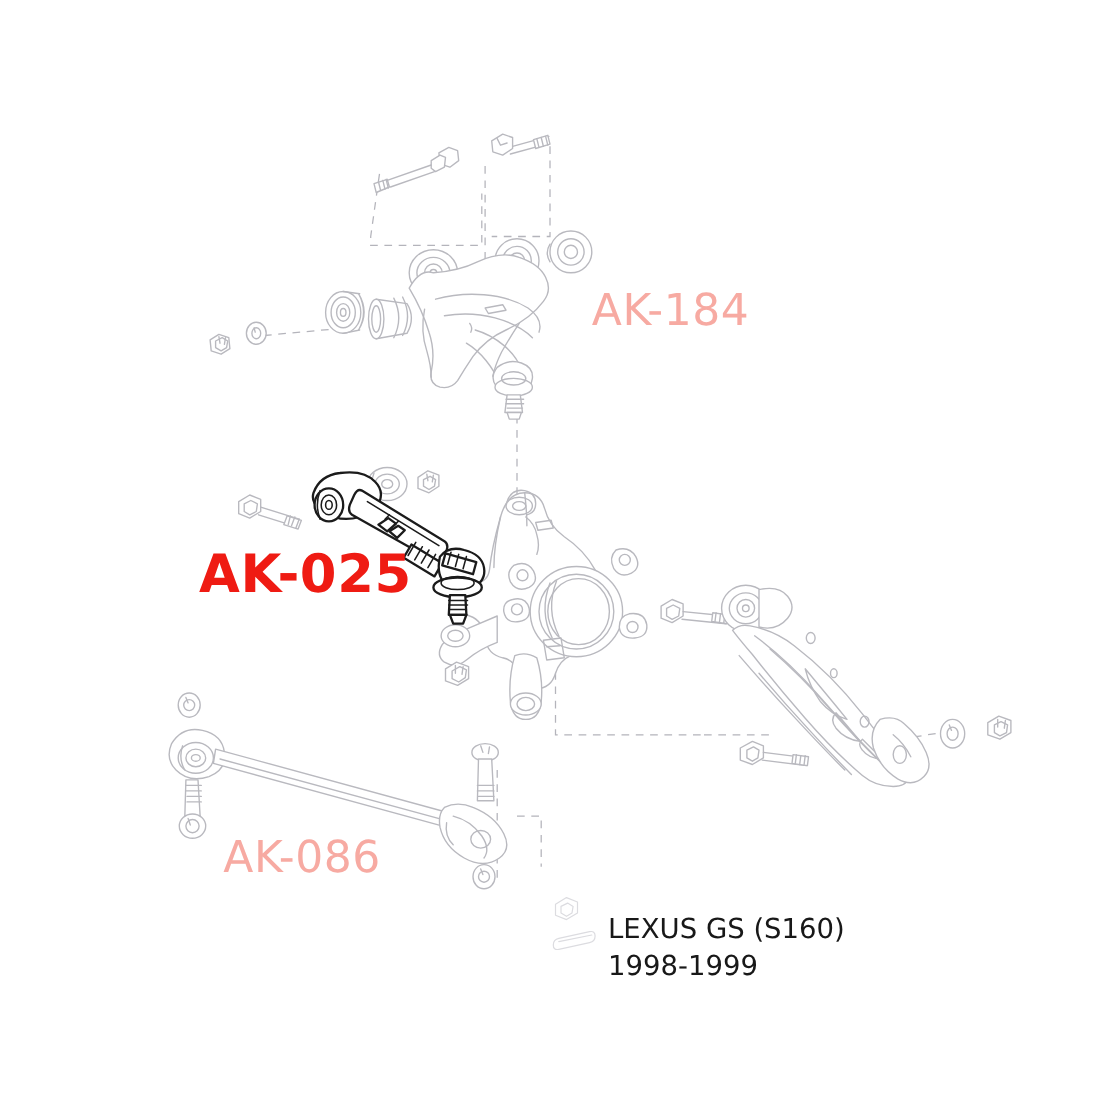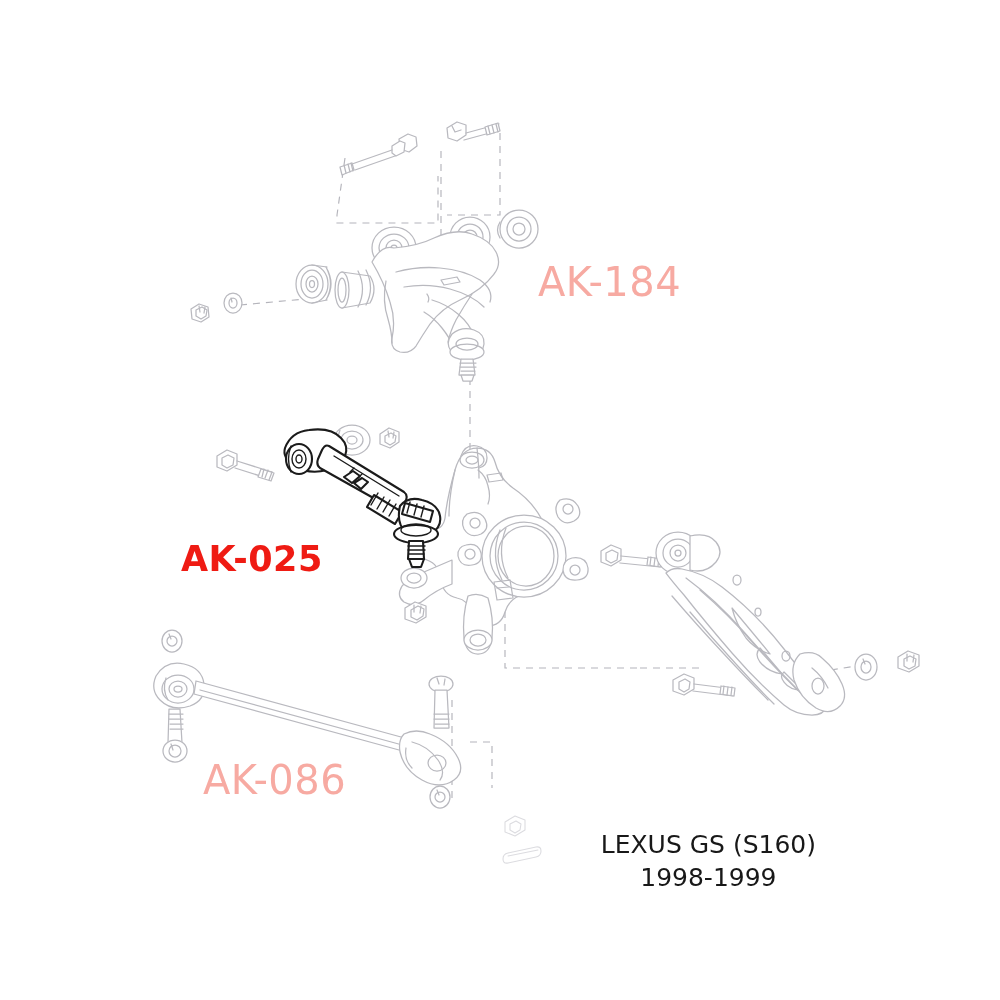"AK-184" #stage { padding-left: 48px -> none }
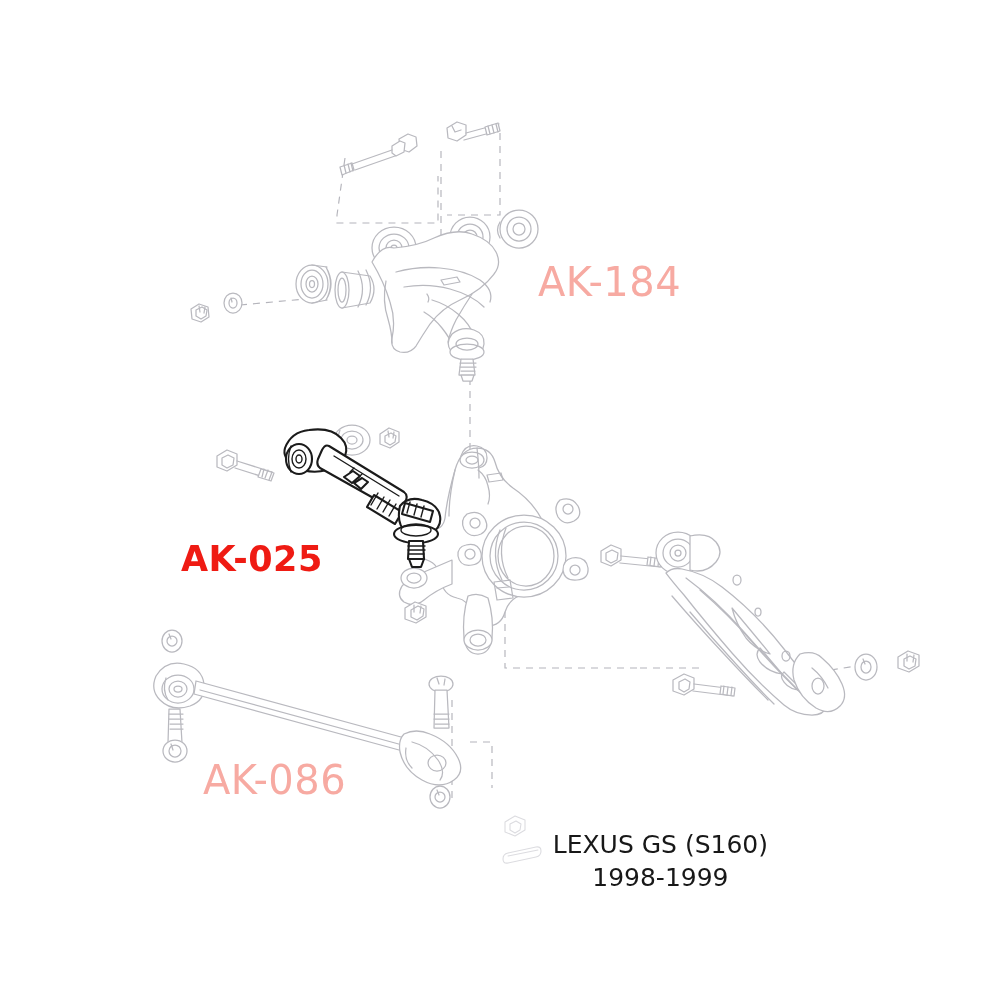"AK-025" .label-primary { font-size: 35px -> 48px; margin-top: 44px -> none }
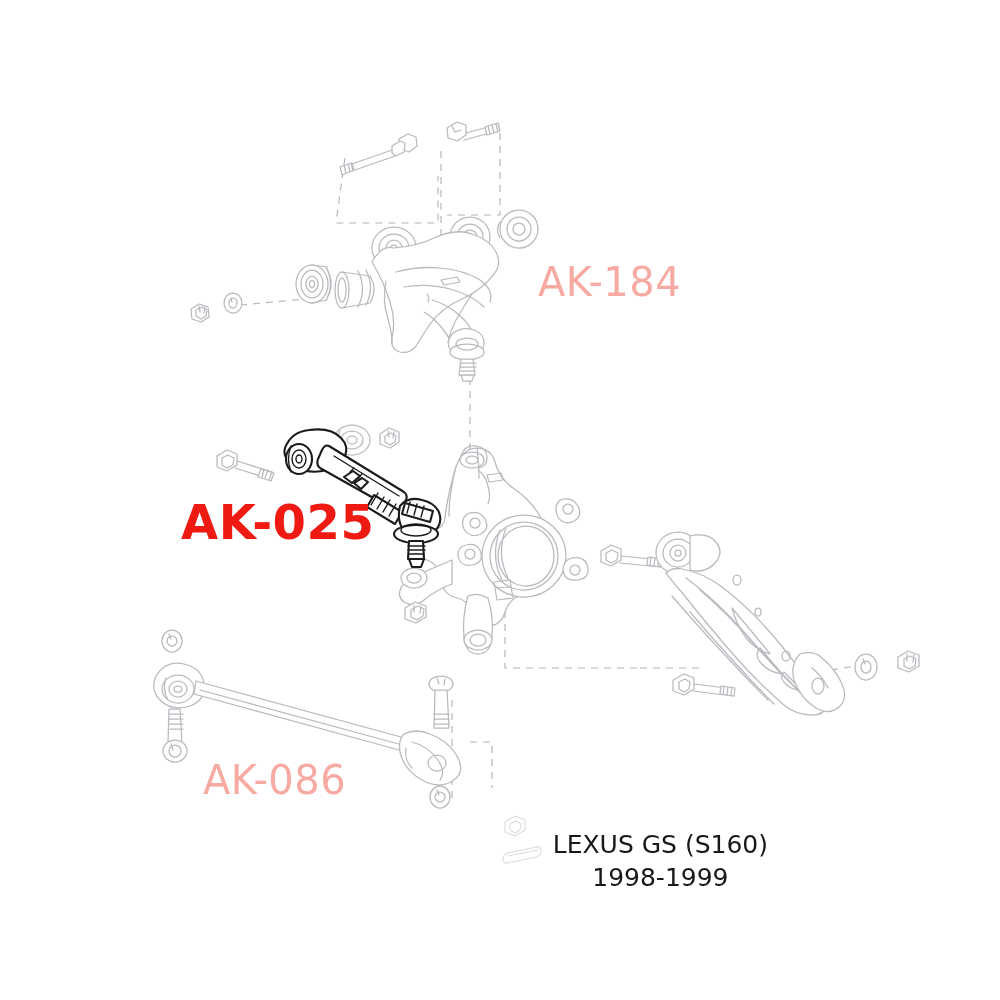"LEXUS GS (S160)" #vehicle-caption { text-align: center -> left }
